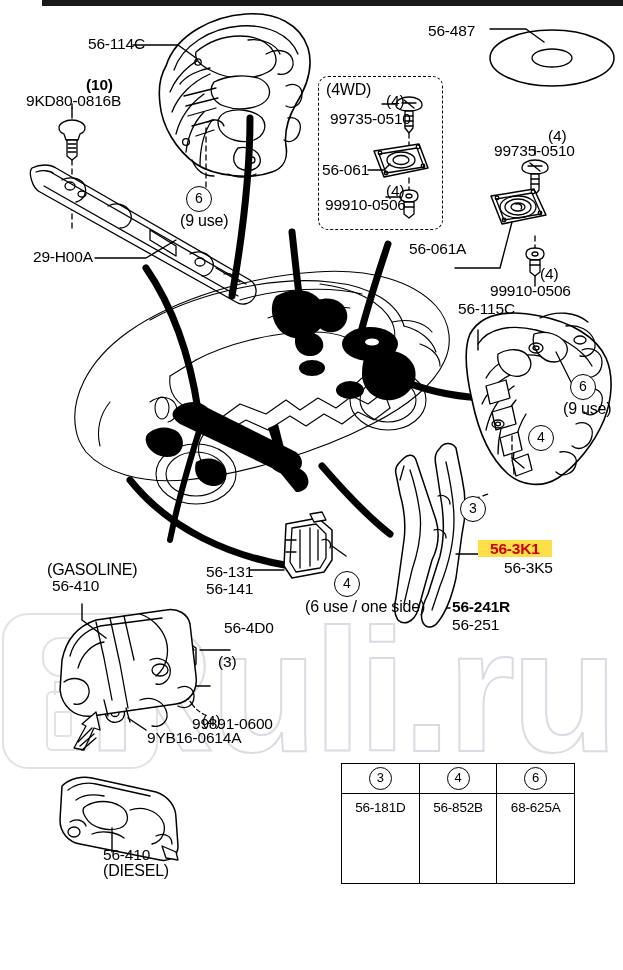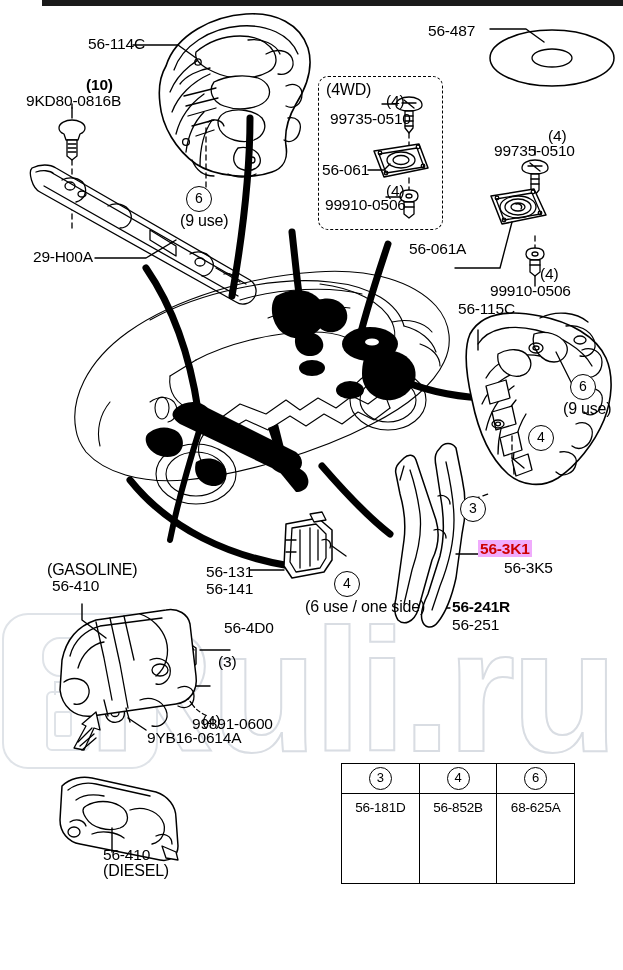"56-3K1" .hl { background: #f0abfc -> #fde047; padding: 0 2px -> 0 12px }
